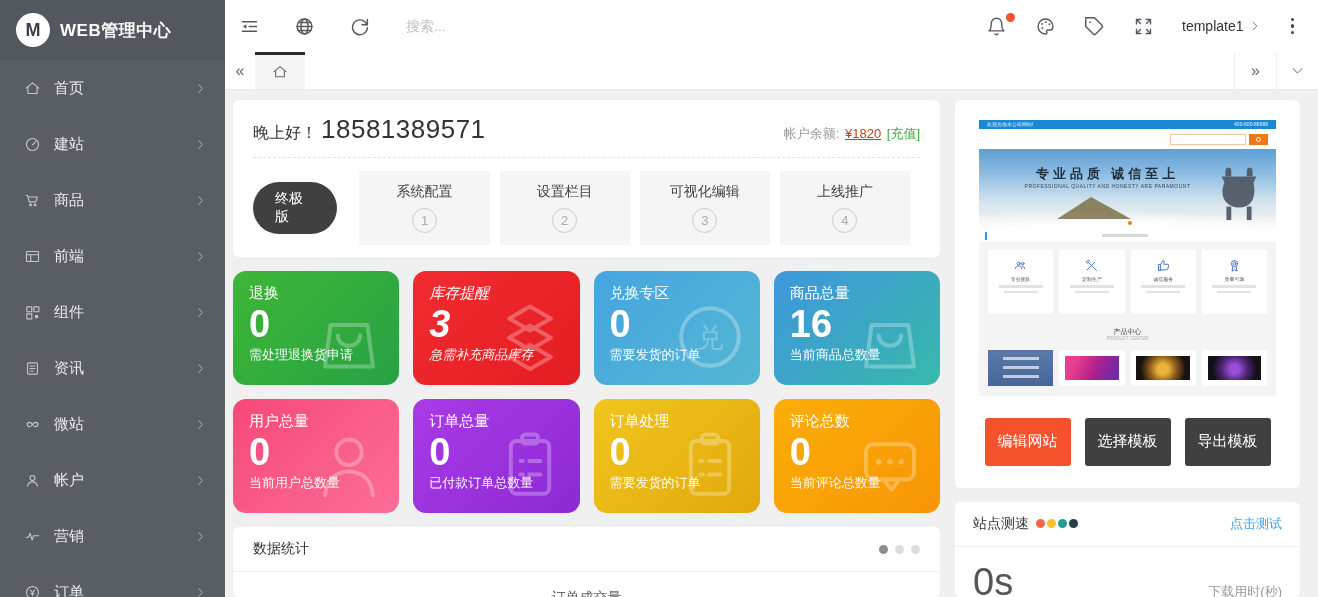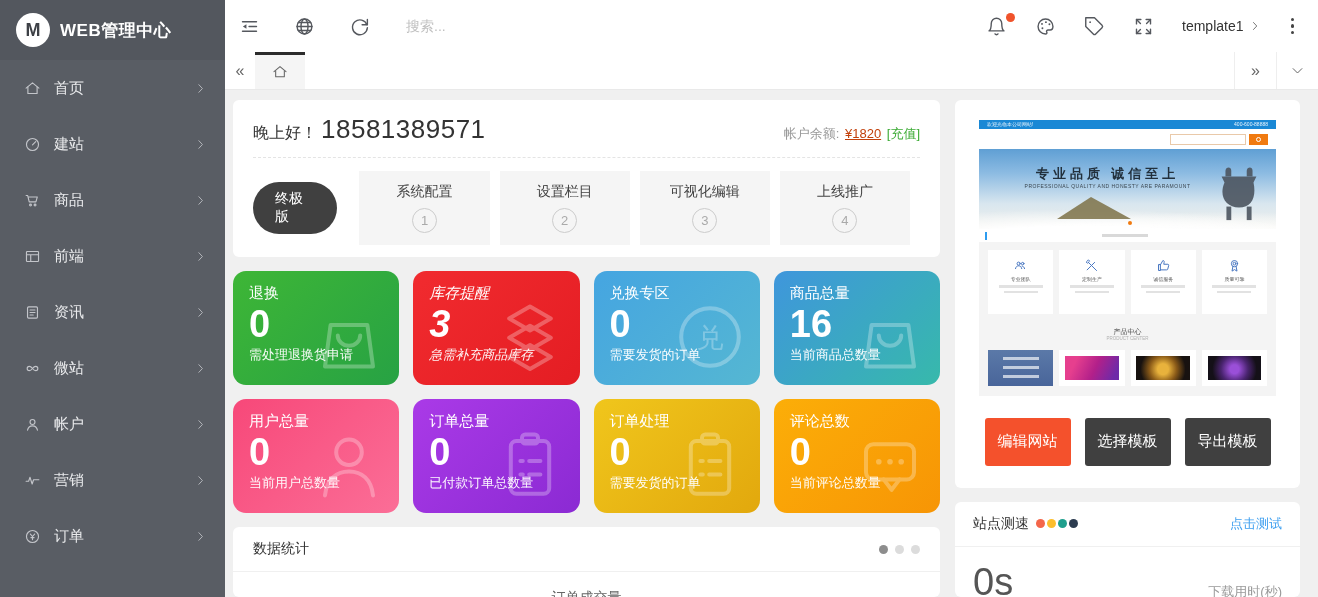"组件" li.menu-item { html: none -> <li> <span> <svg> <rect></rect> <rect></rect> <rect></rect> <rect></rect> </svg> </span> <span>组件</span> <span> <svg> <polyline></polyline> </svg> </span> </li> }
